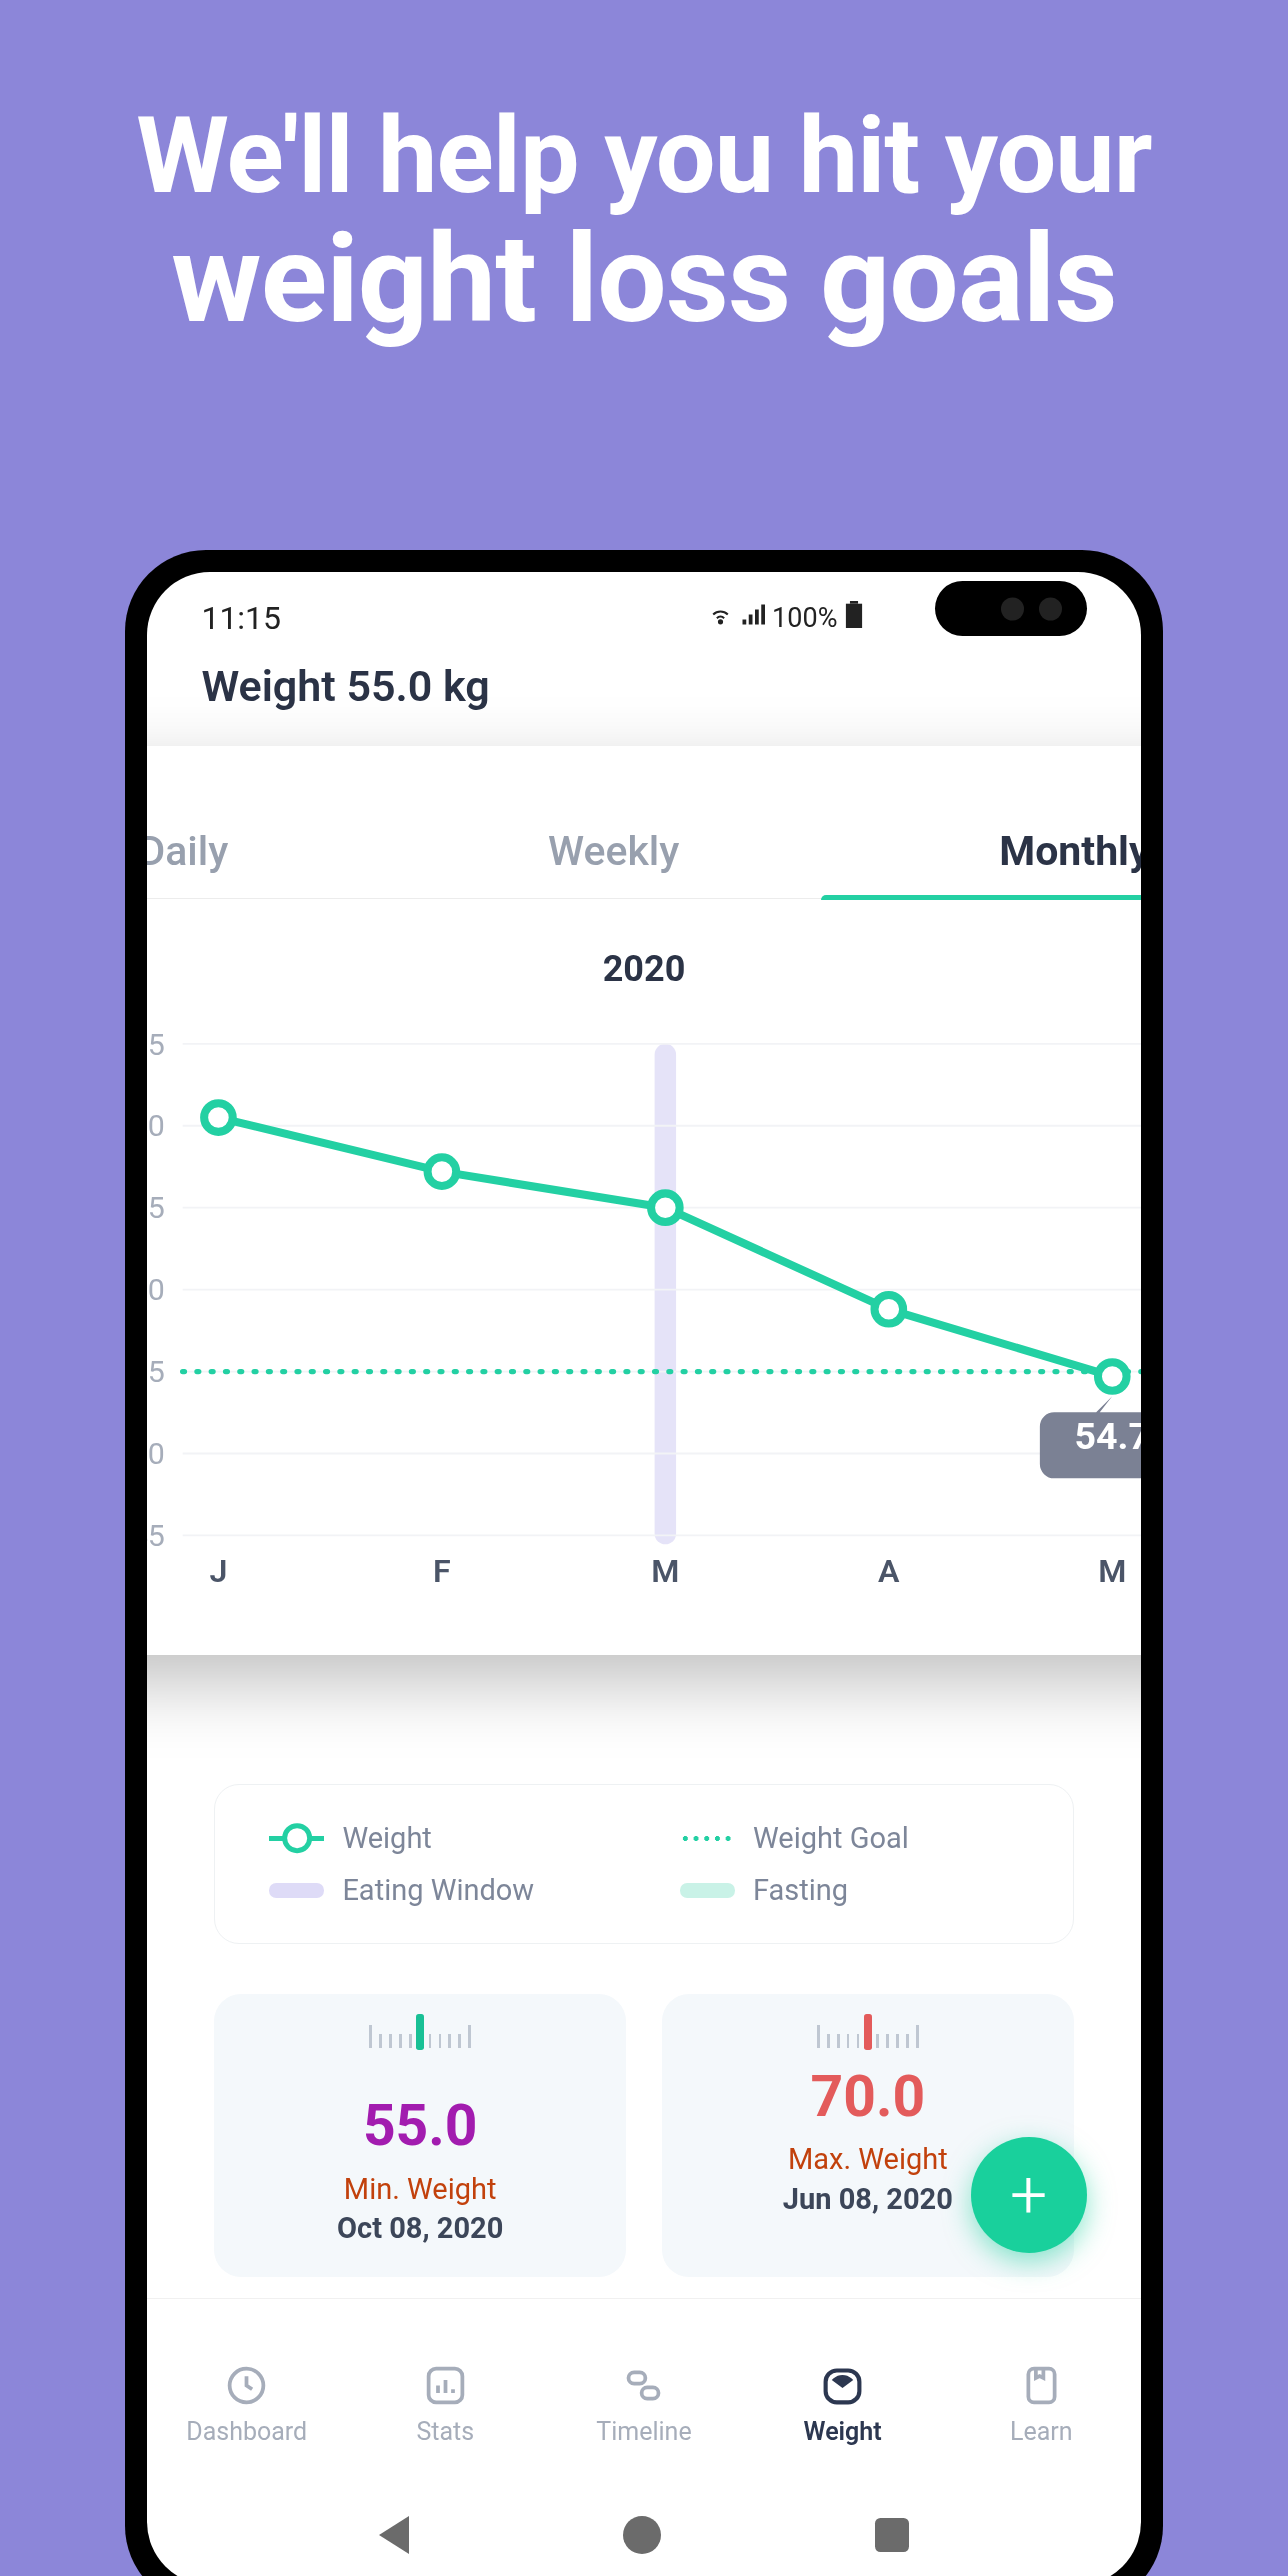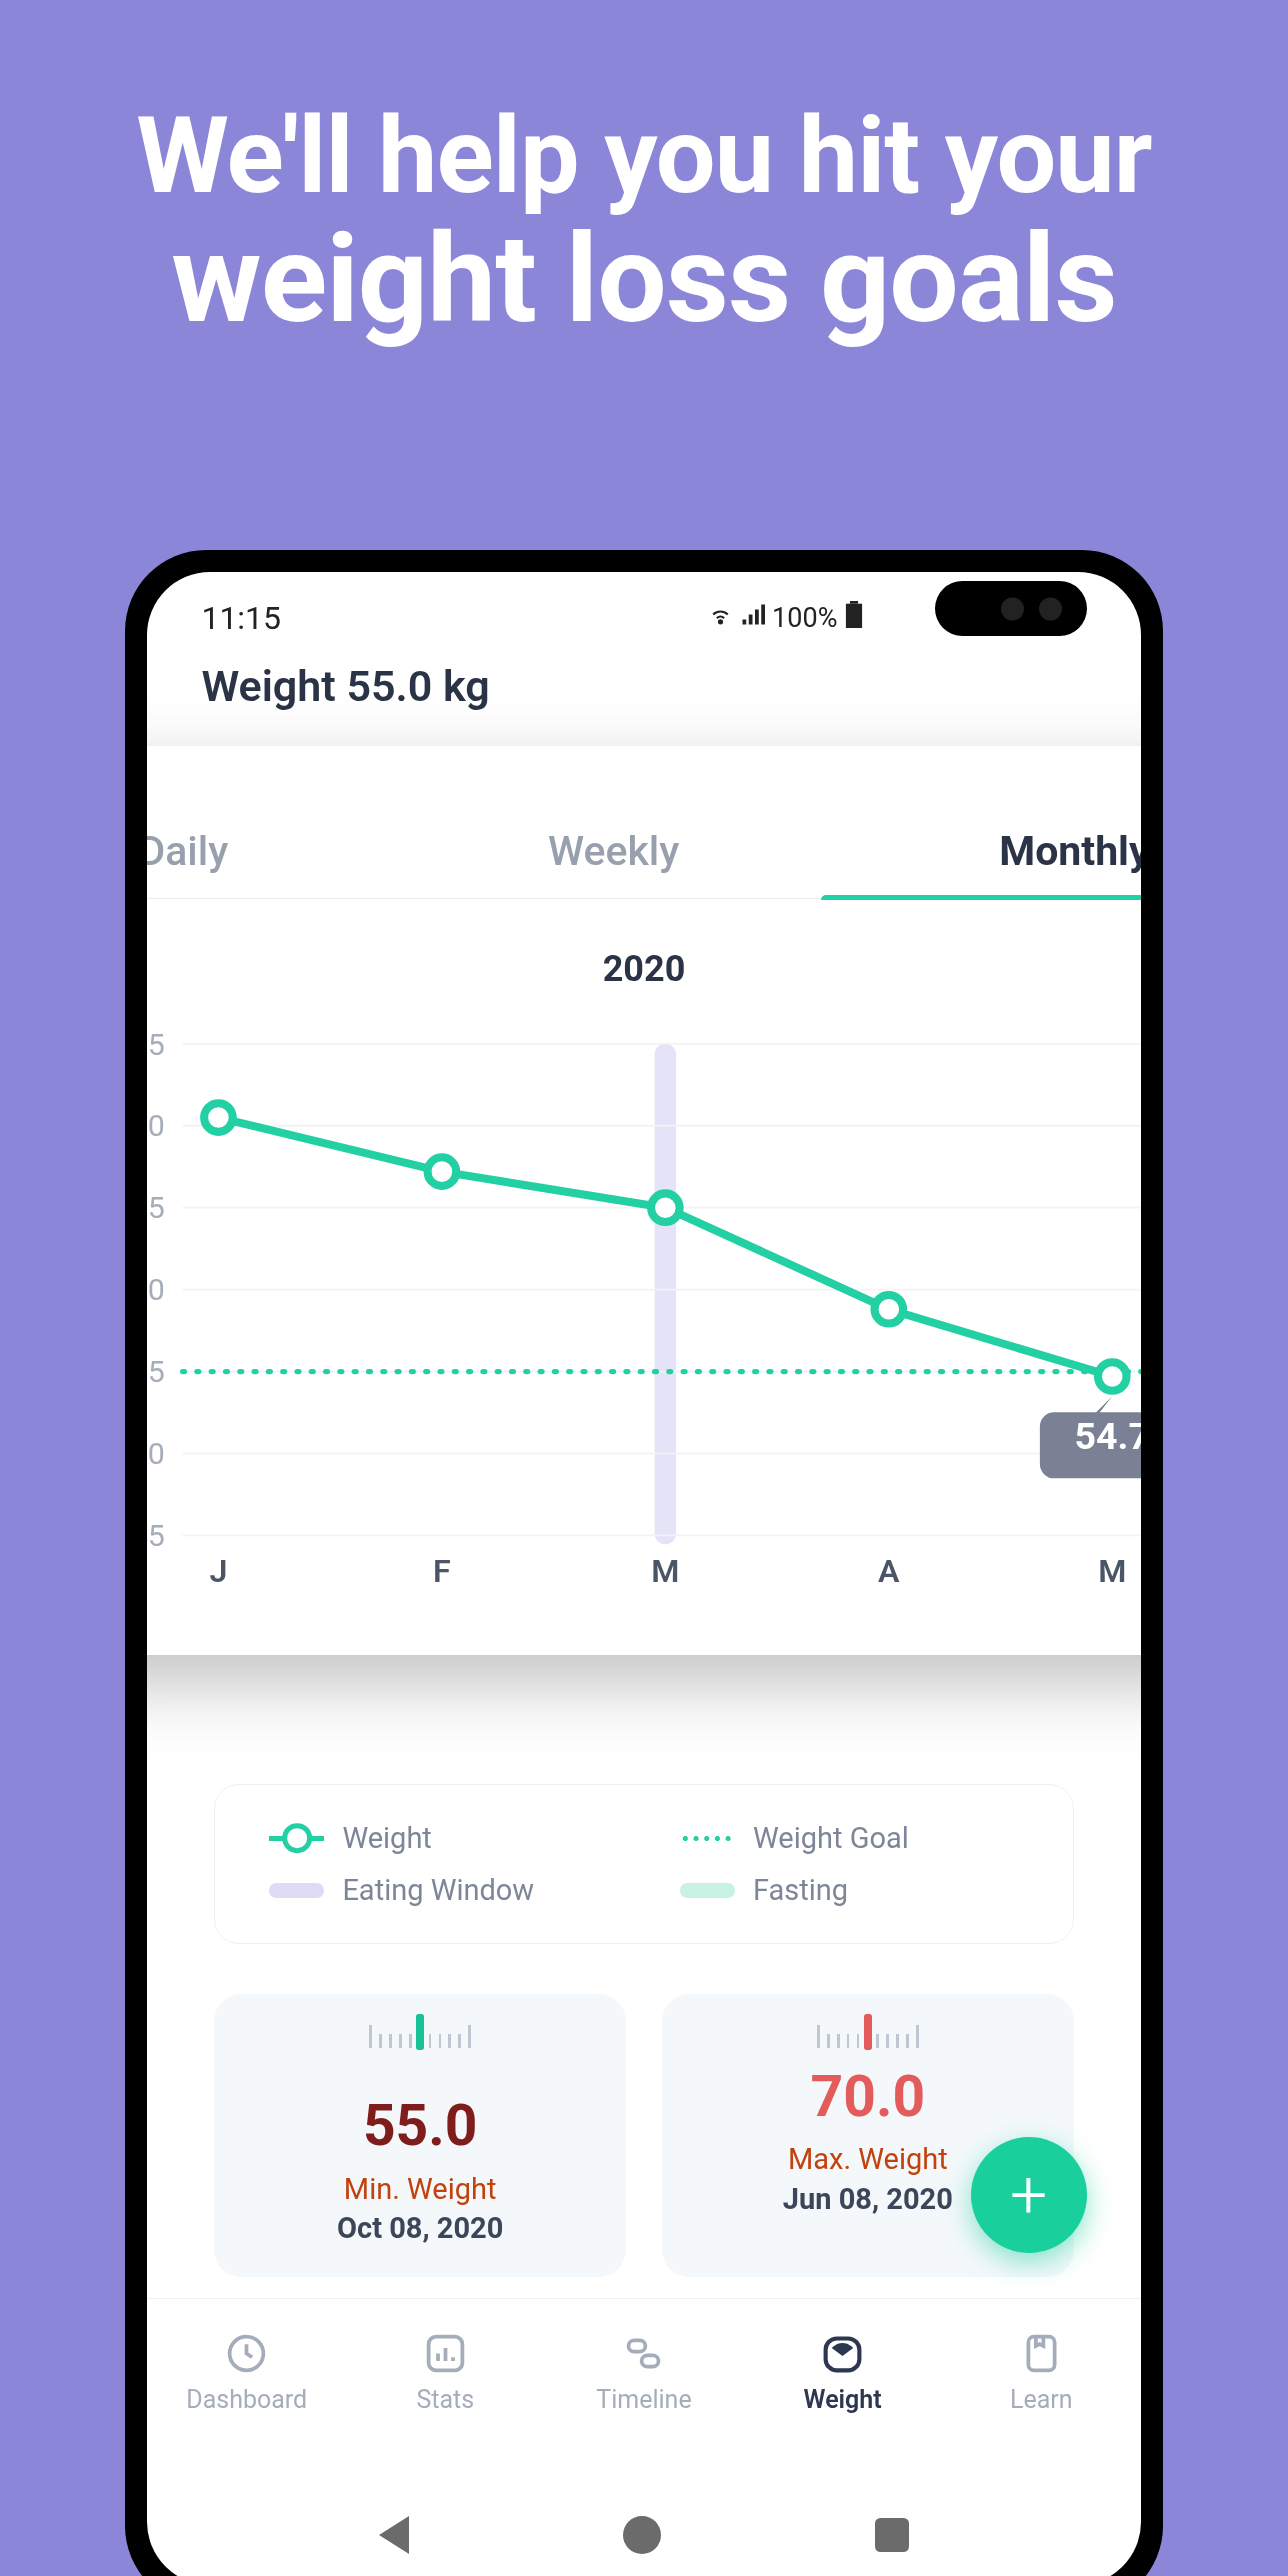"55.0" .v-green { color: #7f1d1d -> #a21caf }
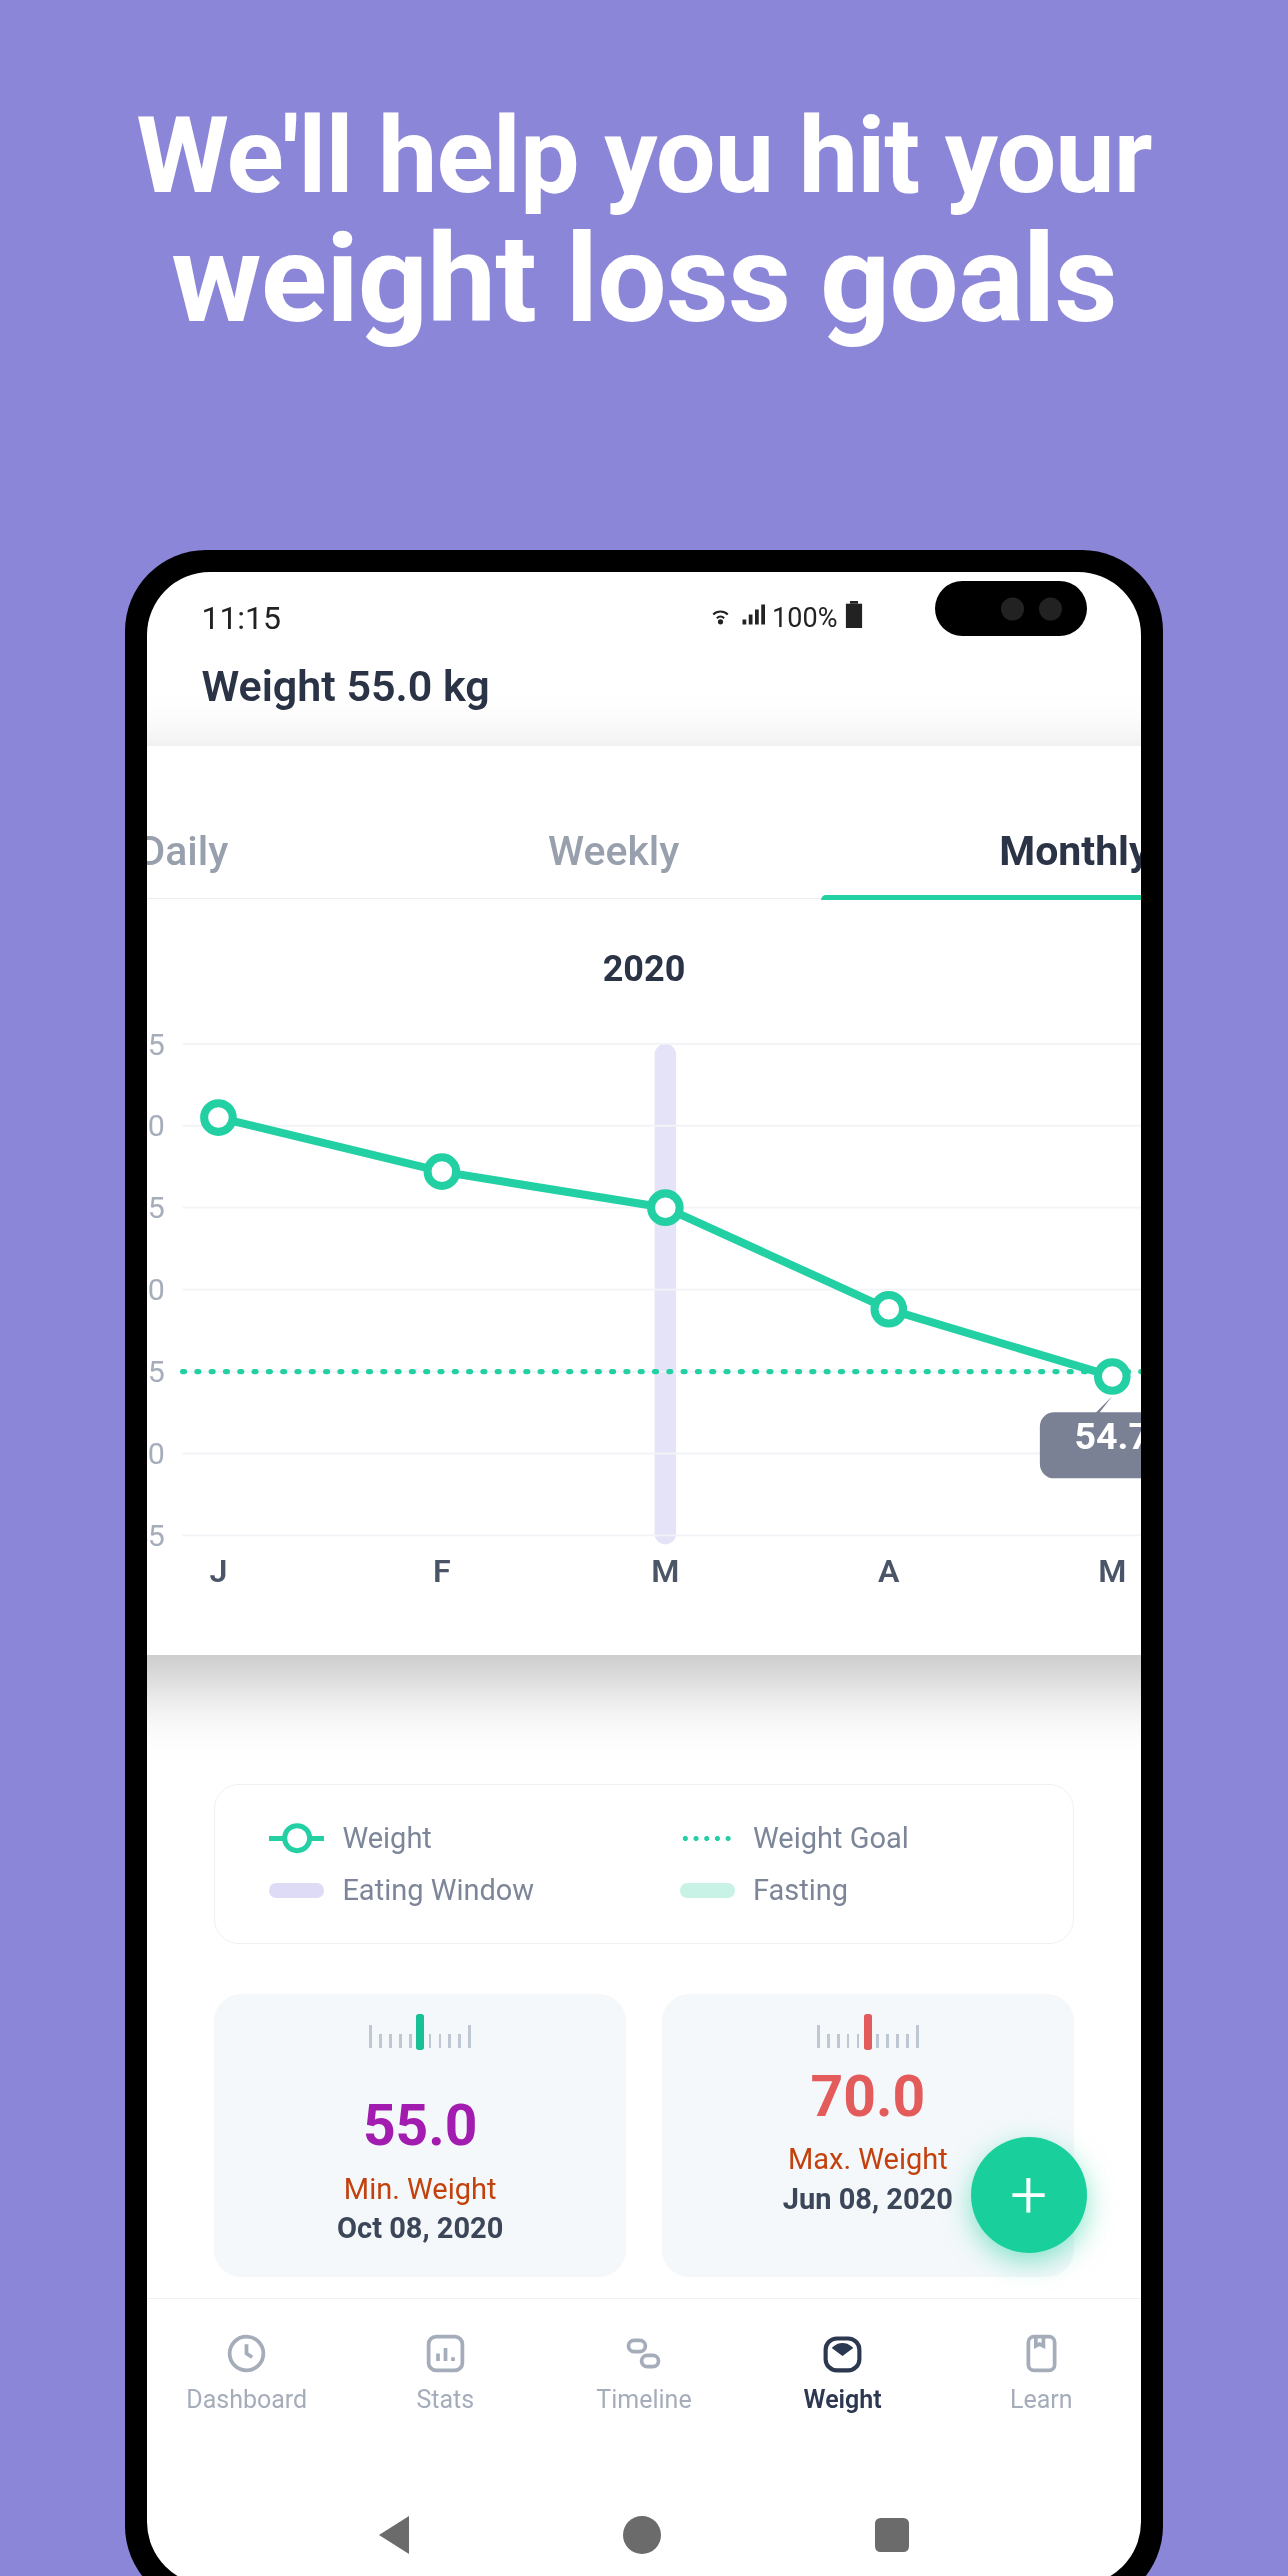"Dashboard" .nav-item { justify-content: center -> flex-end }
